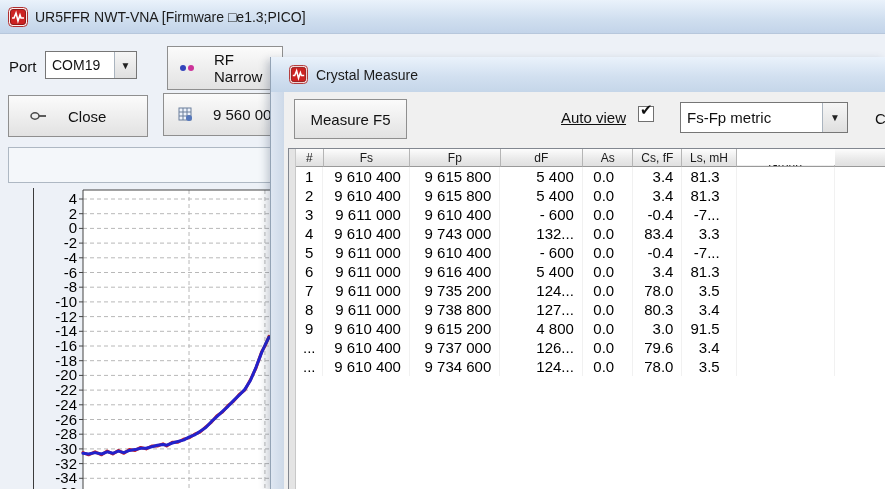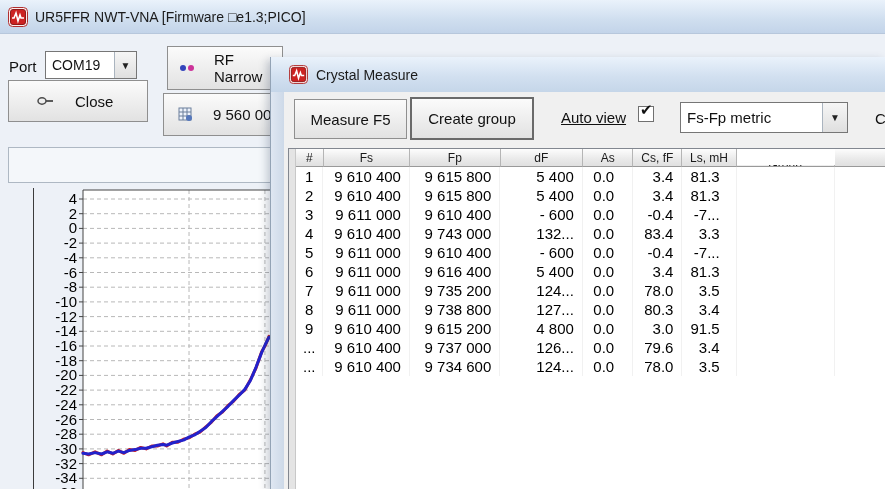"Close" div.btn { padding-left: 28px -> 21px; top: 80px -> 95px }
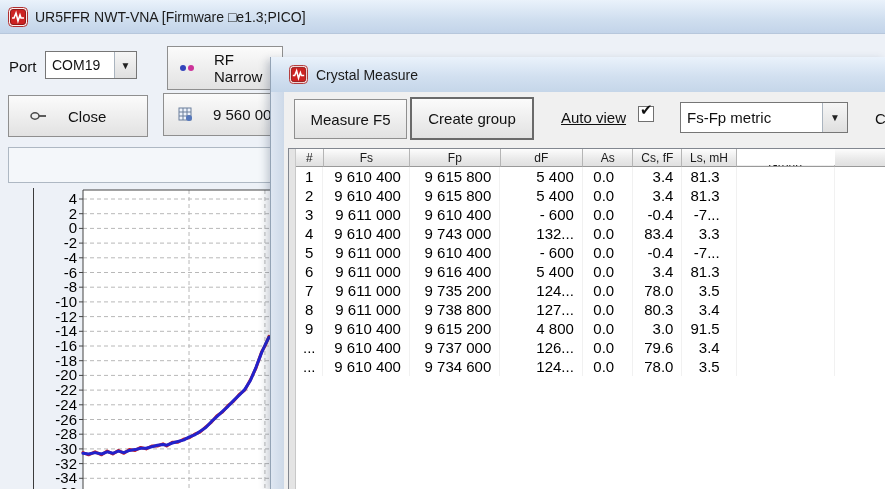"Create group" div.dlg-btn { html: <div> <span>Create group</span> </div> -> none }
